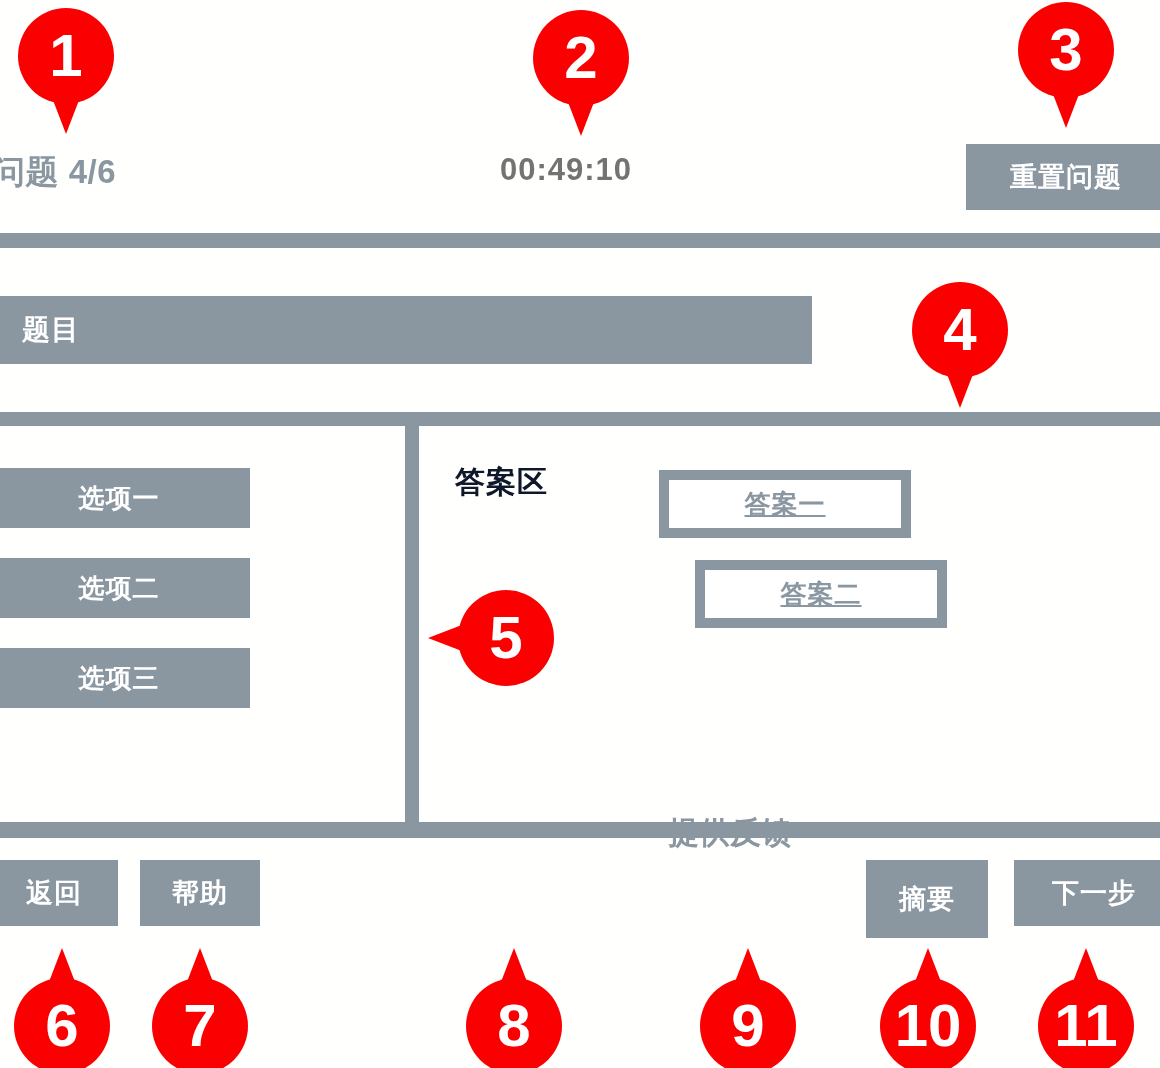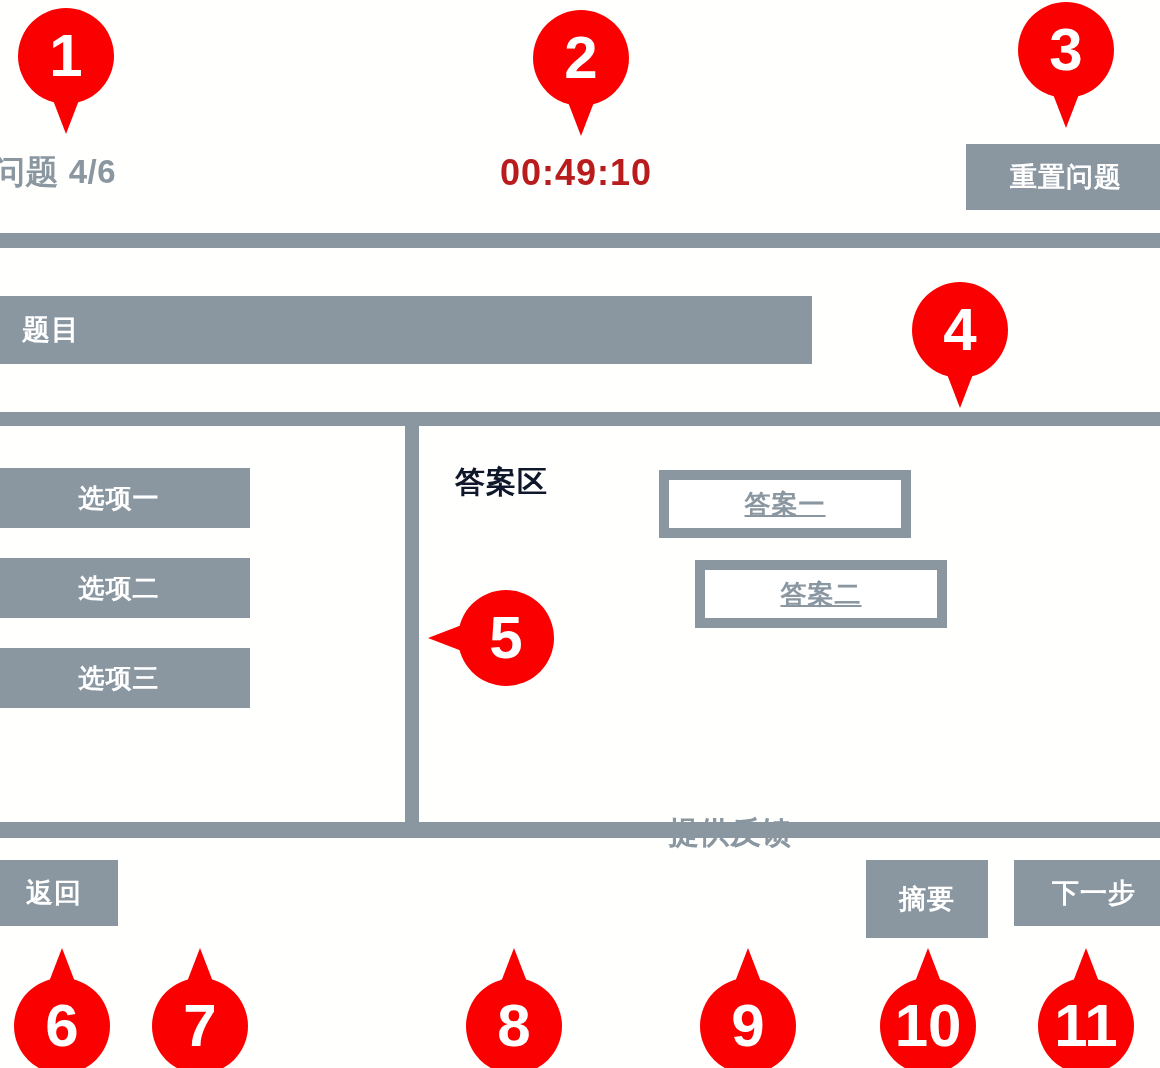"00:49:10" #timer-display { color: #b91c1c -> #737373; font-size: 36px -> 31px }
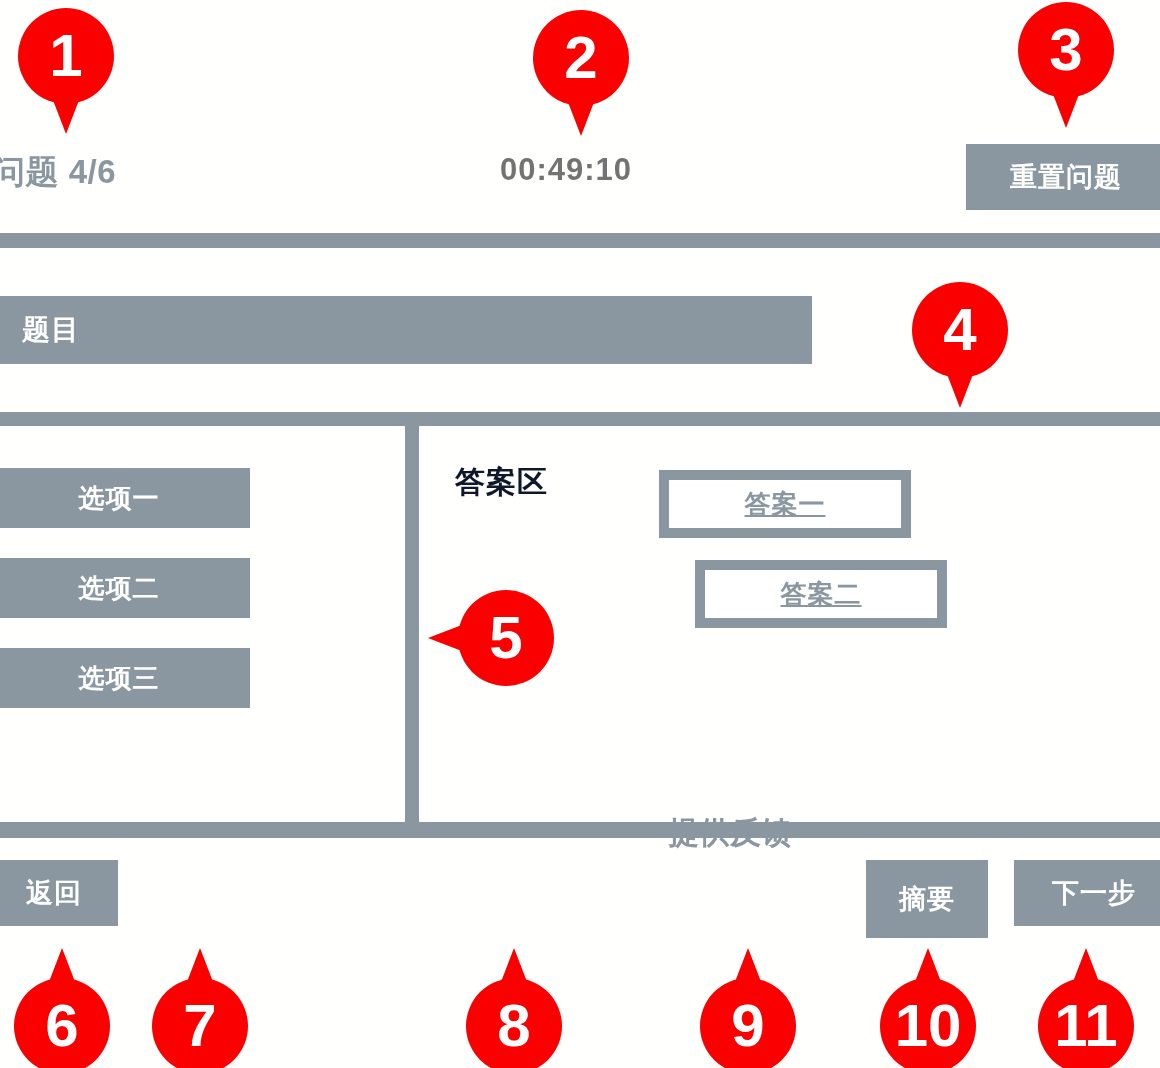"帮助" div.btn { html: none -> <div>帮助</div> }
